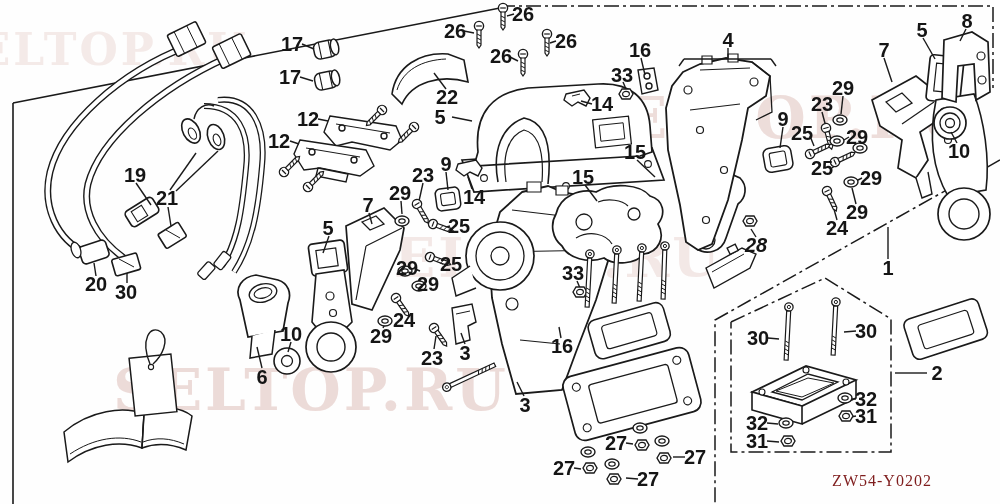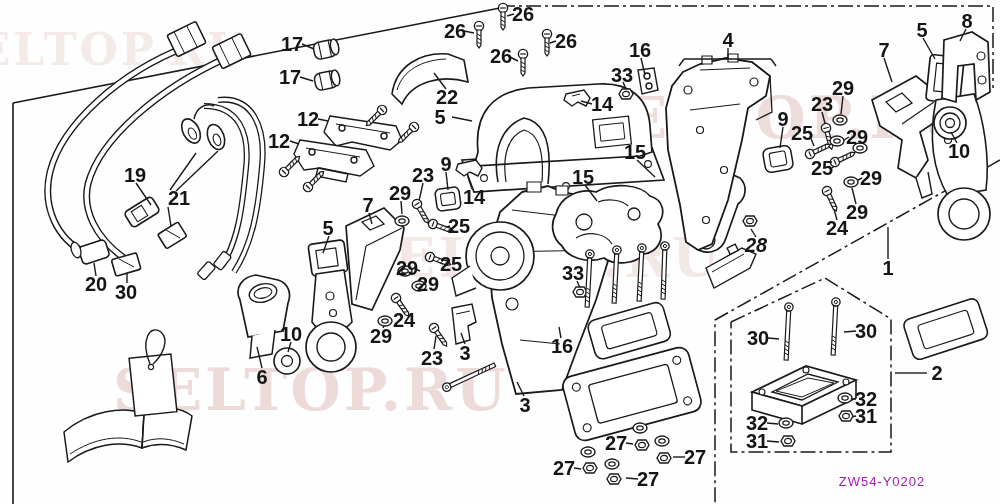"21" div.plabel { margin-left: 12px -> none }
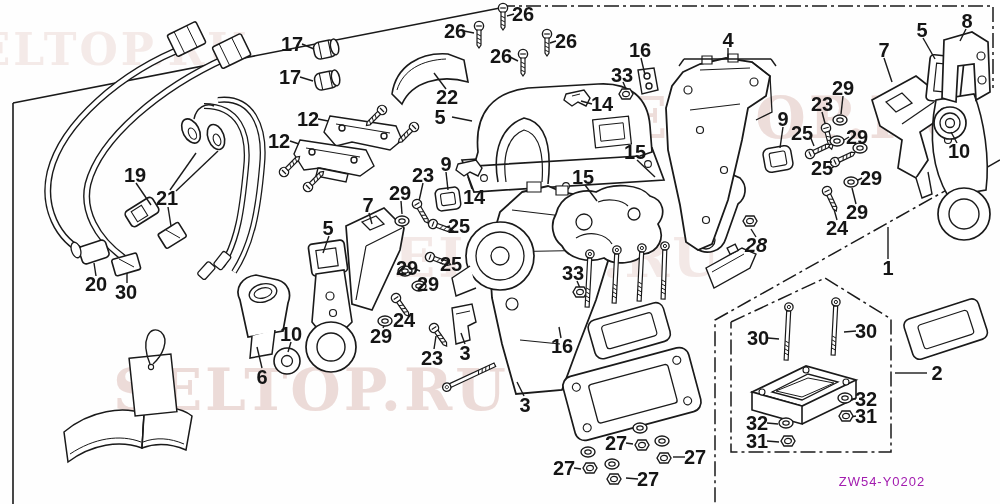"ZW54-Y0202" #code { color: #a21caf -> #7f1d1d; font-family: Liberation Sans, sans-serif -> Liberation Serif, serif; font-size: 13px -> 16px }
